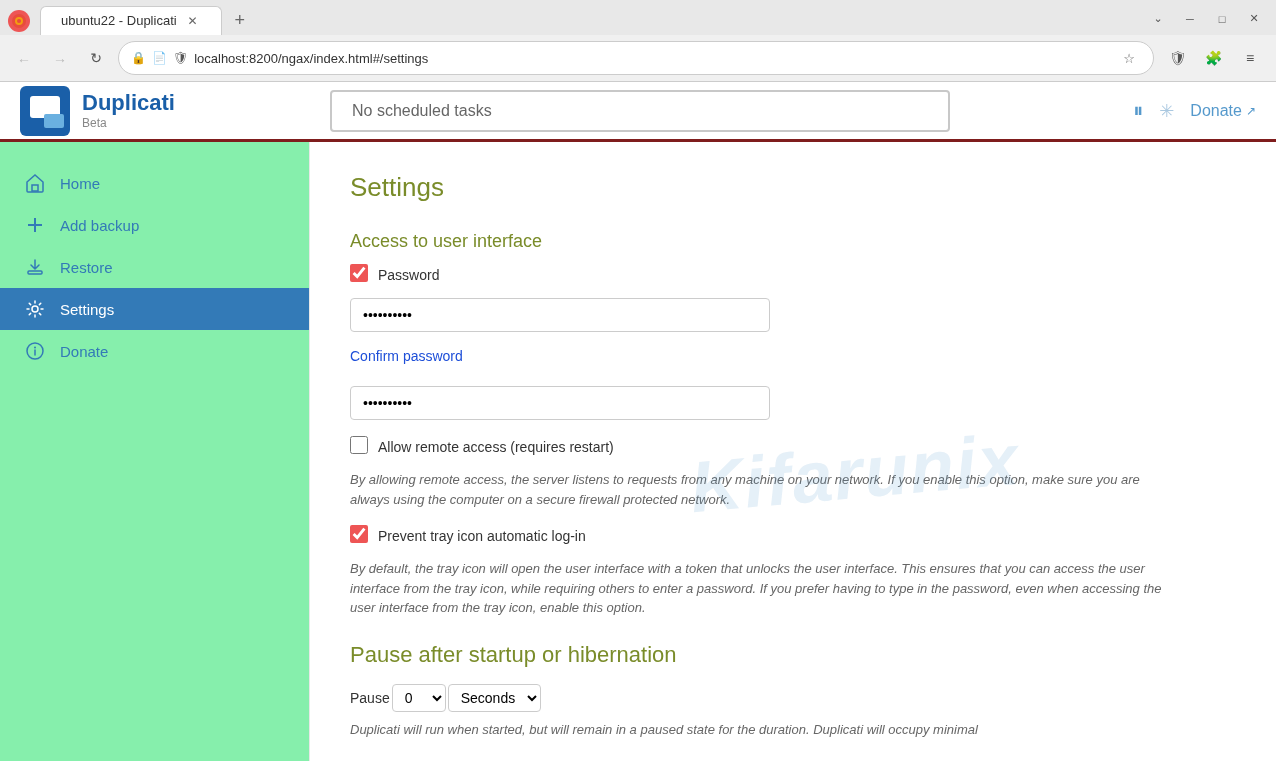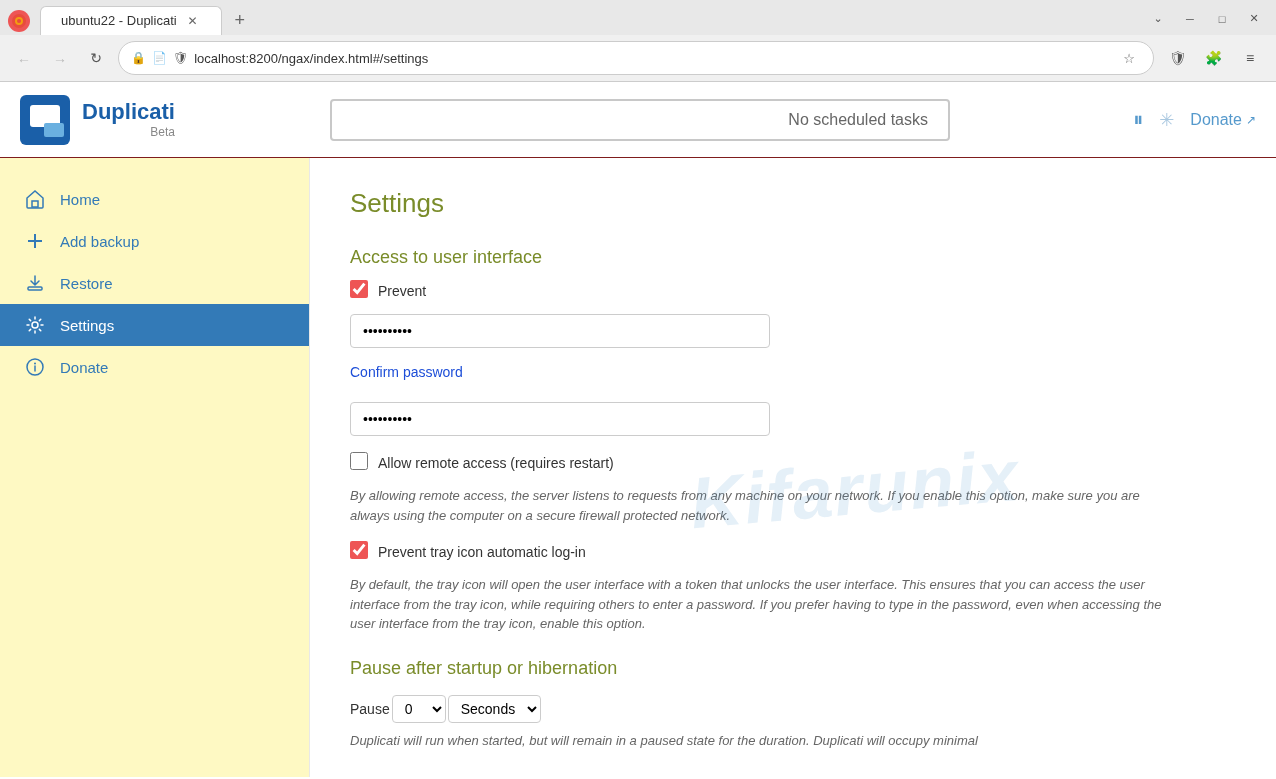"Duplicati" .app-header { border-bottom: 1px solid #7f1d1d -> 3px solid #7f1d1d; height: 76px -> 60px; text-align: right -> none }
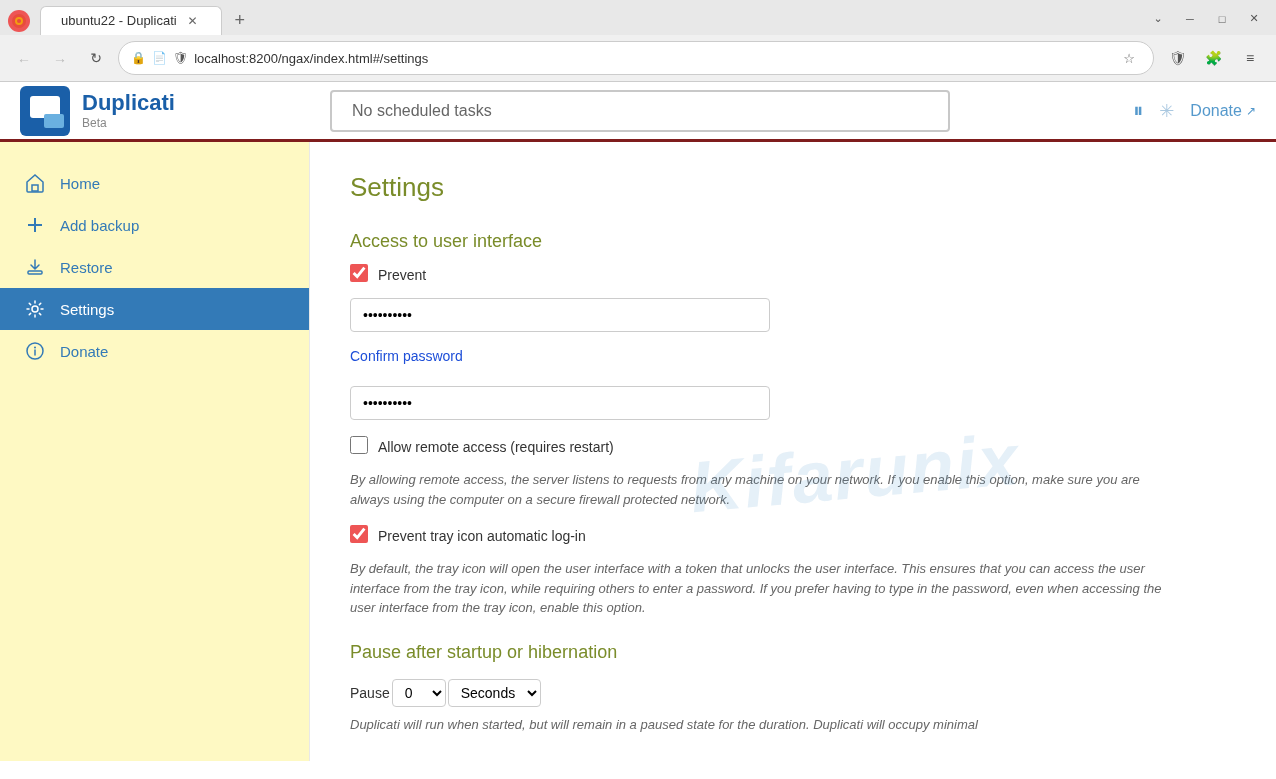"Home" .sidebar { background: #fef9c3 -> #86efac }
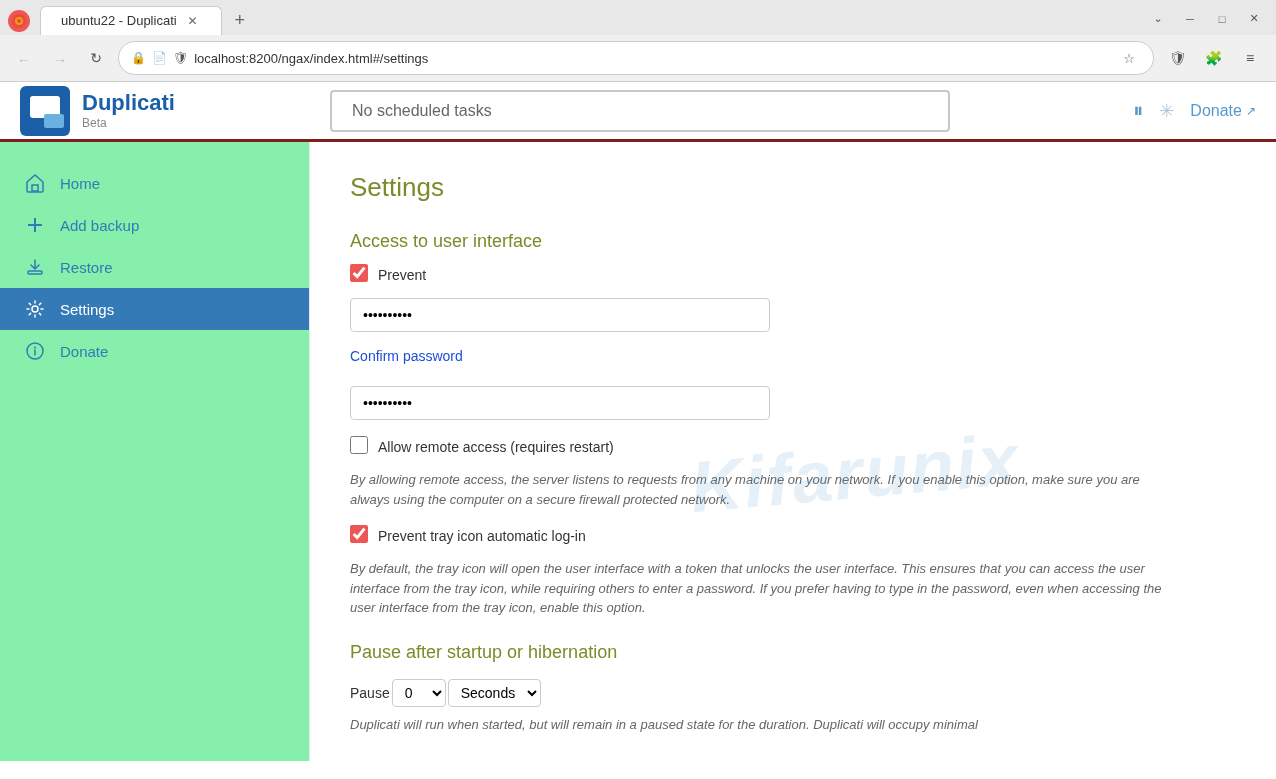"Prevent" label.checkbox-label { text: Prevent -> Password }
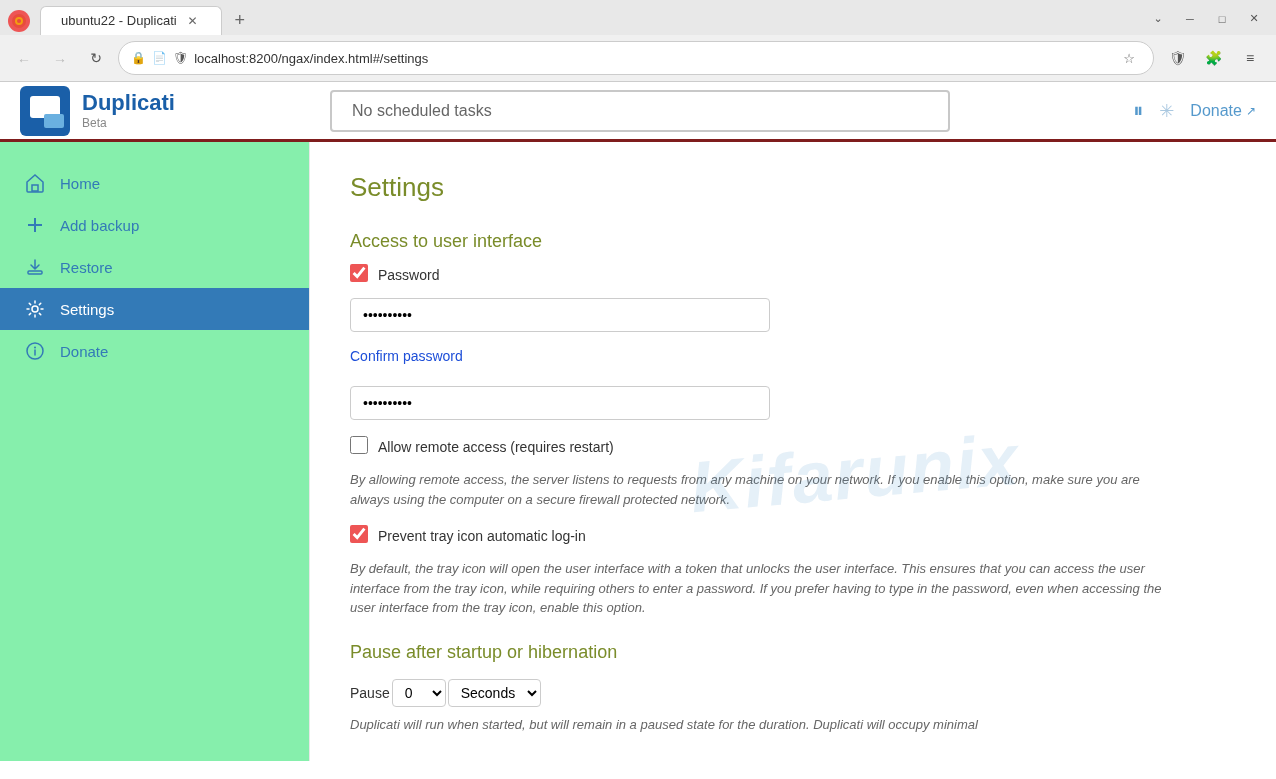"Pause after startup or hibernation" .pause-section-title { font-size: 18px -> 22px }
